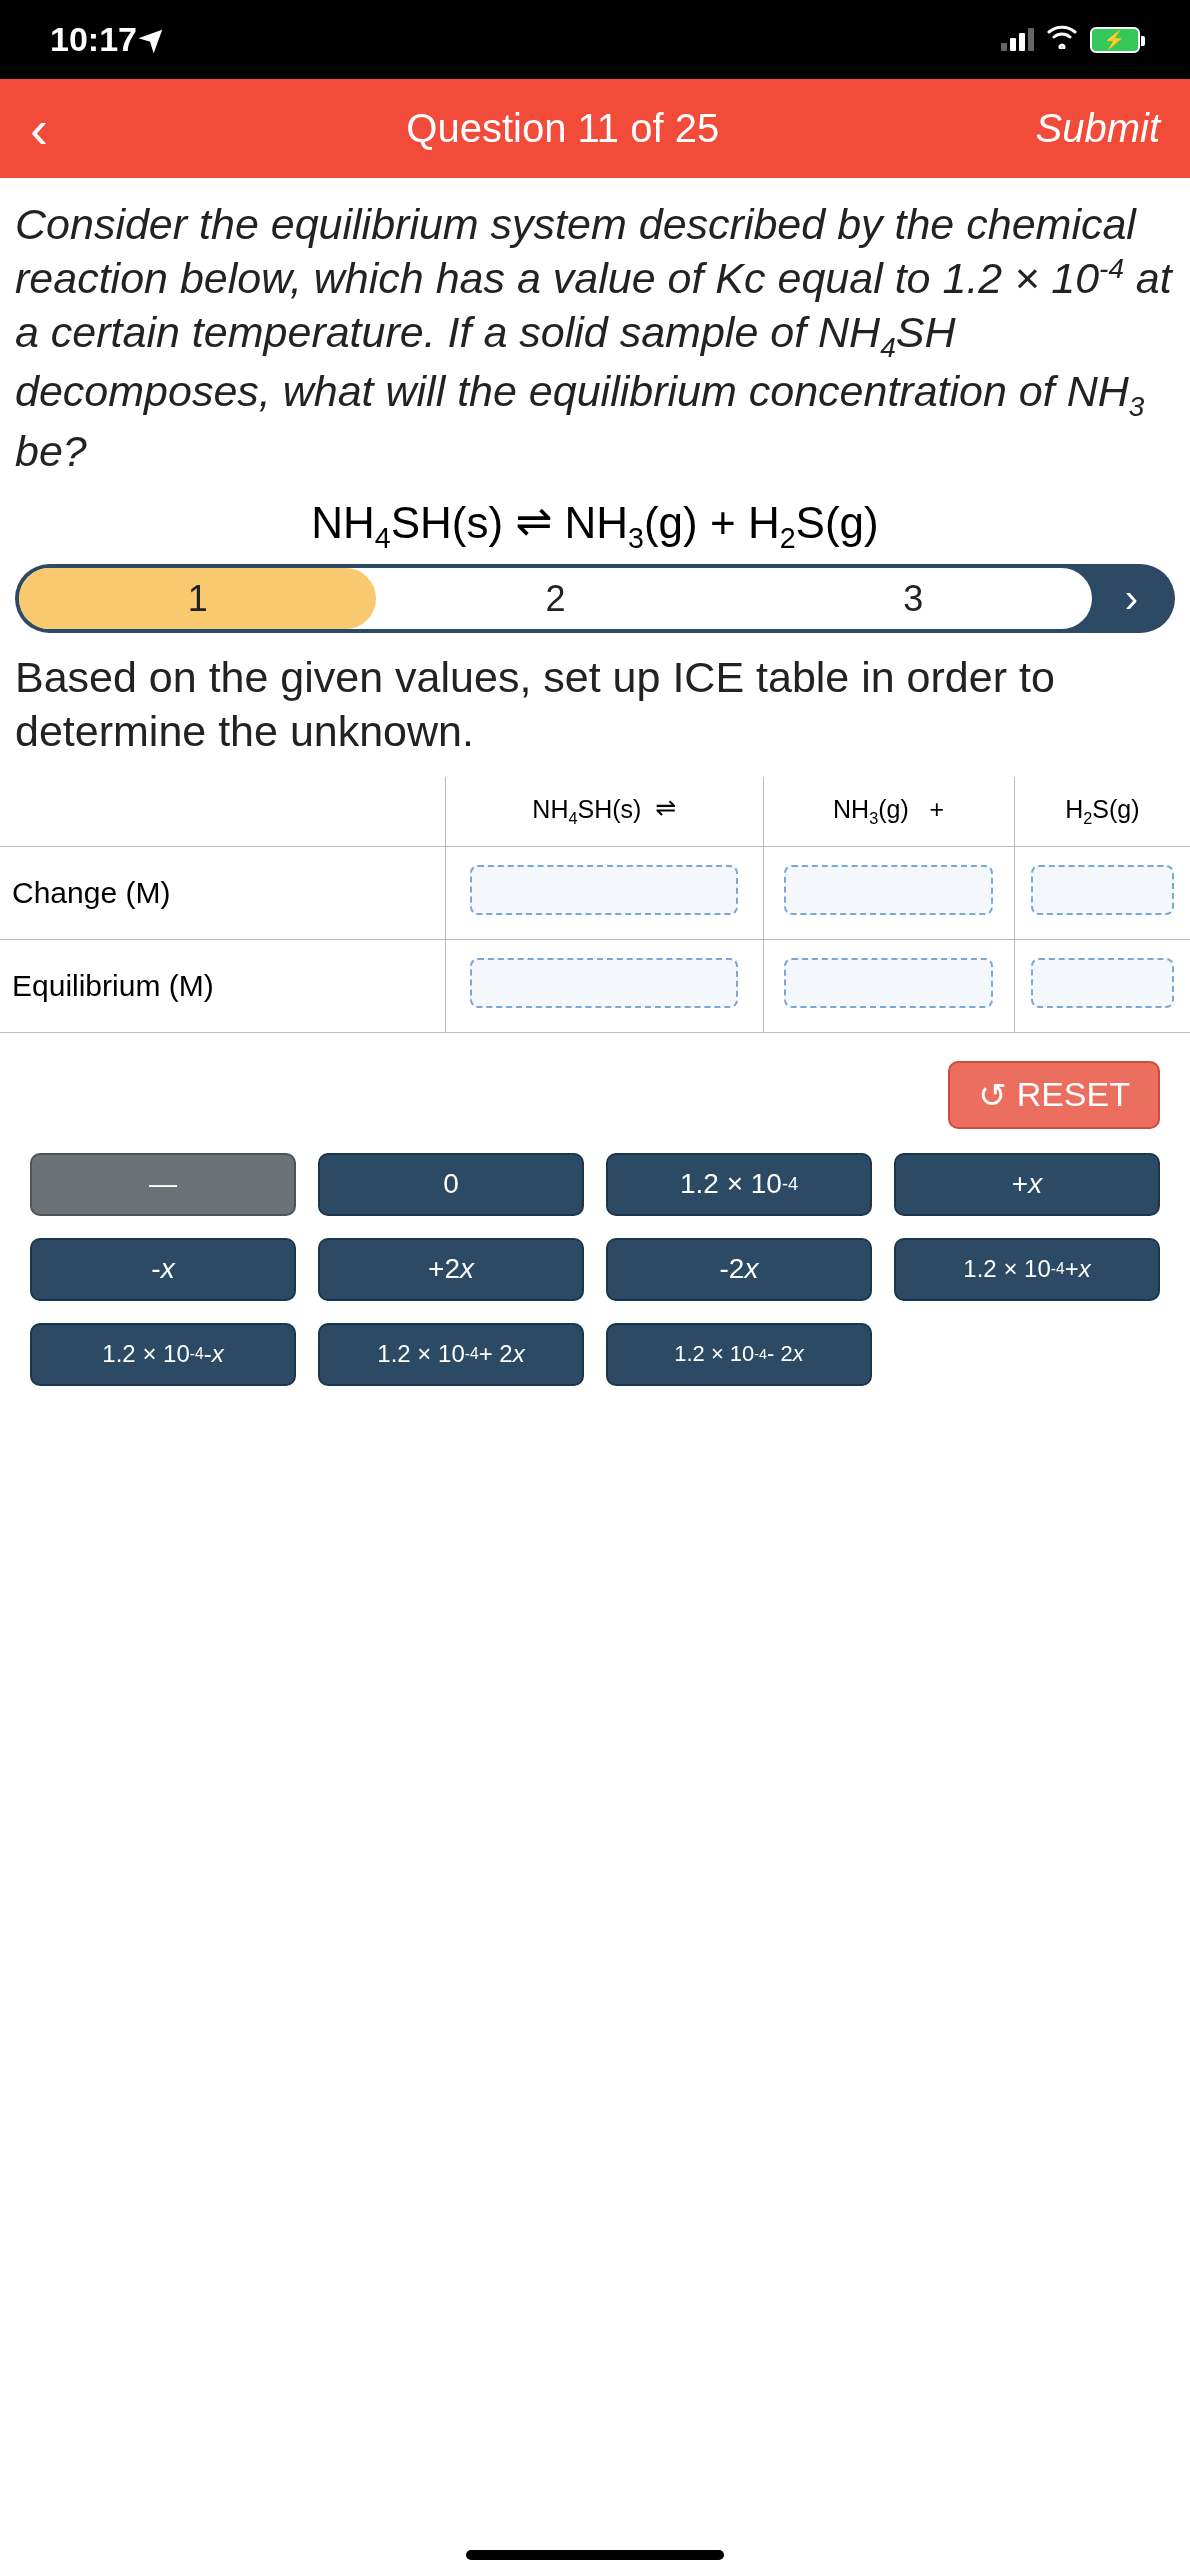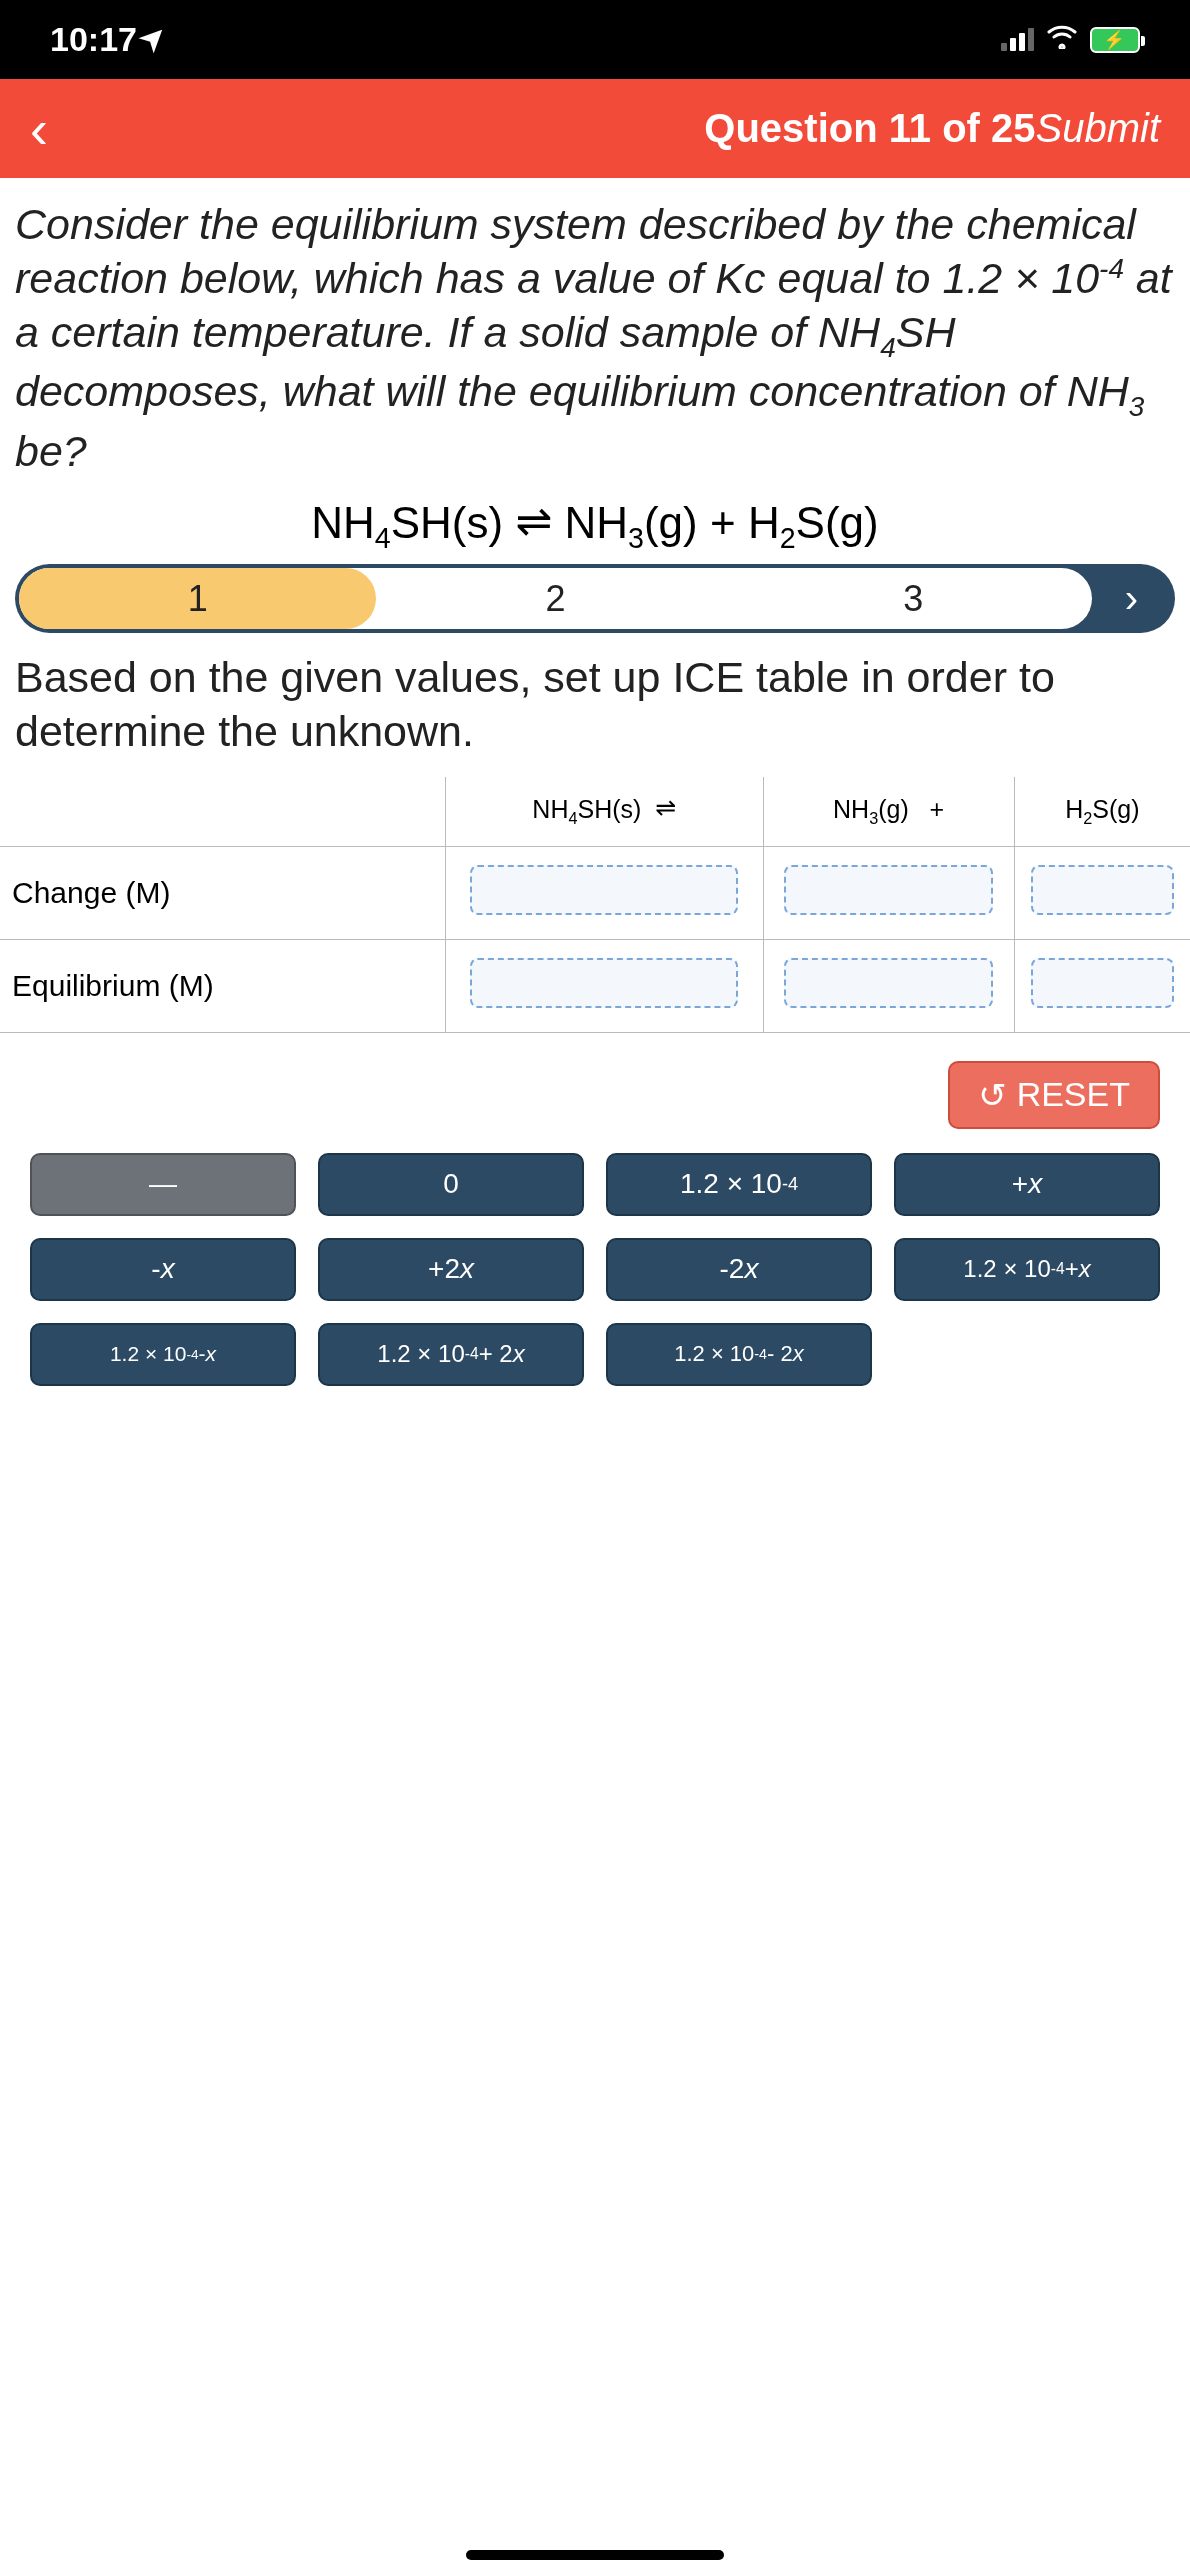"Question 11 of 25" .header .title { font-weight: 700 -> 400; text-align: right -> center }
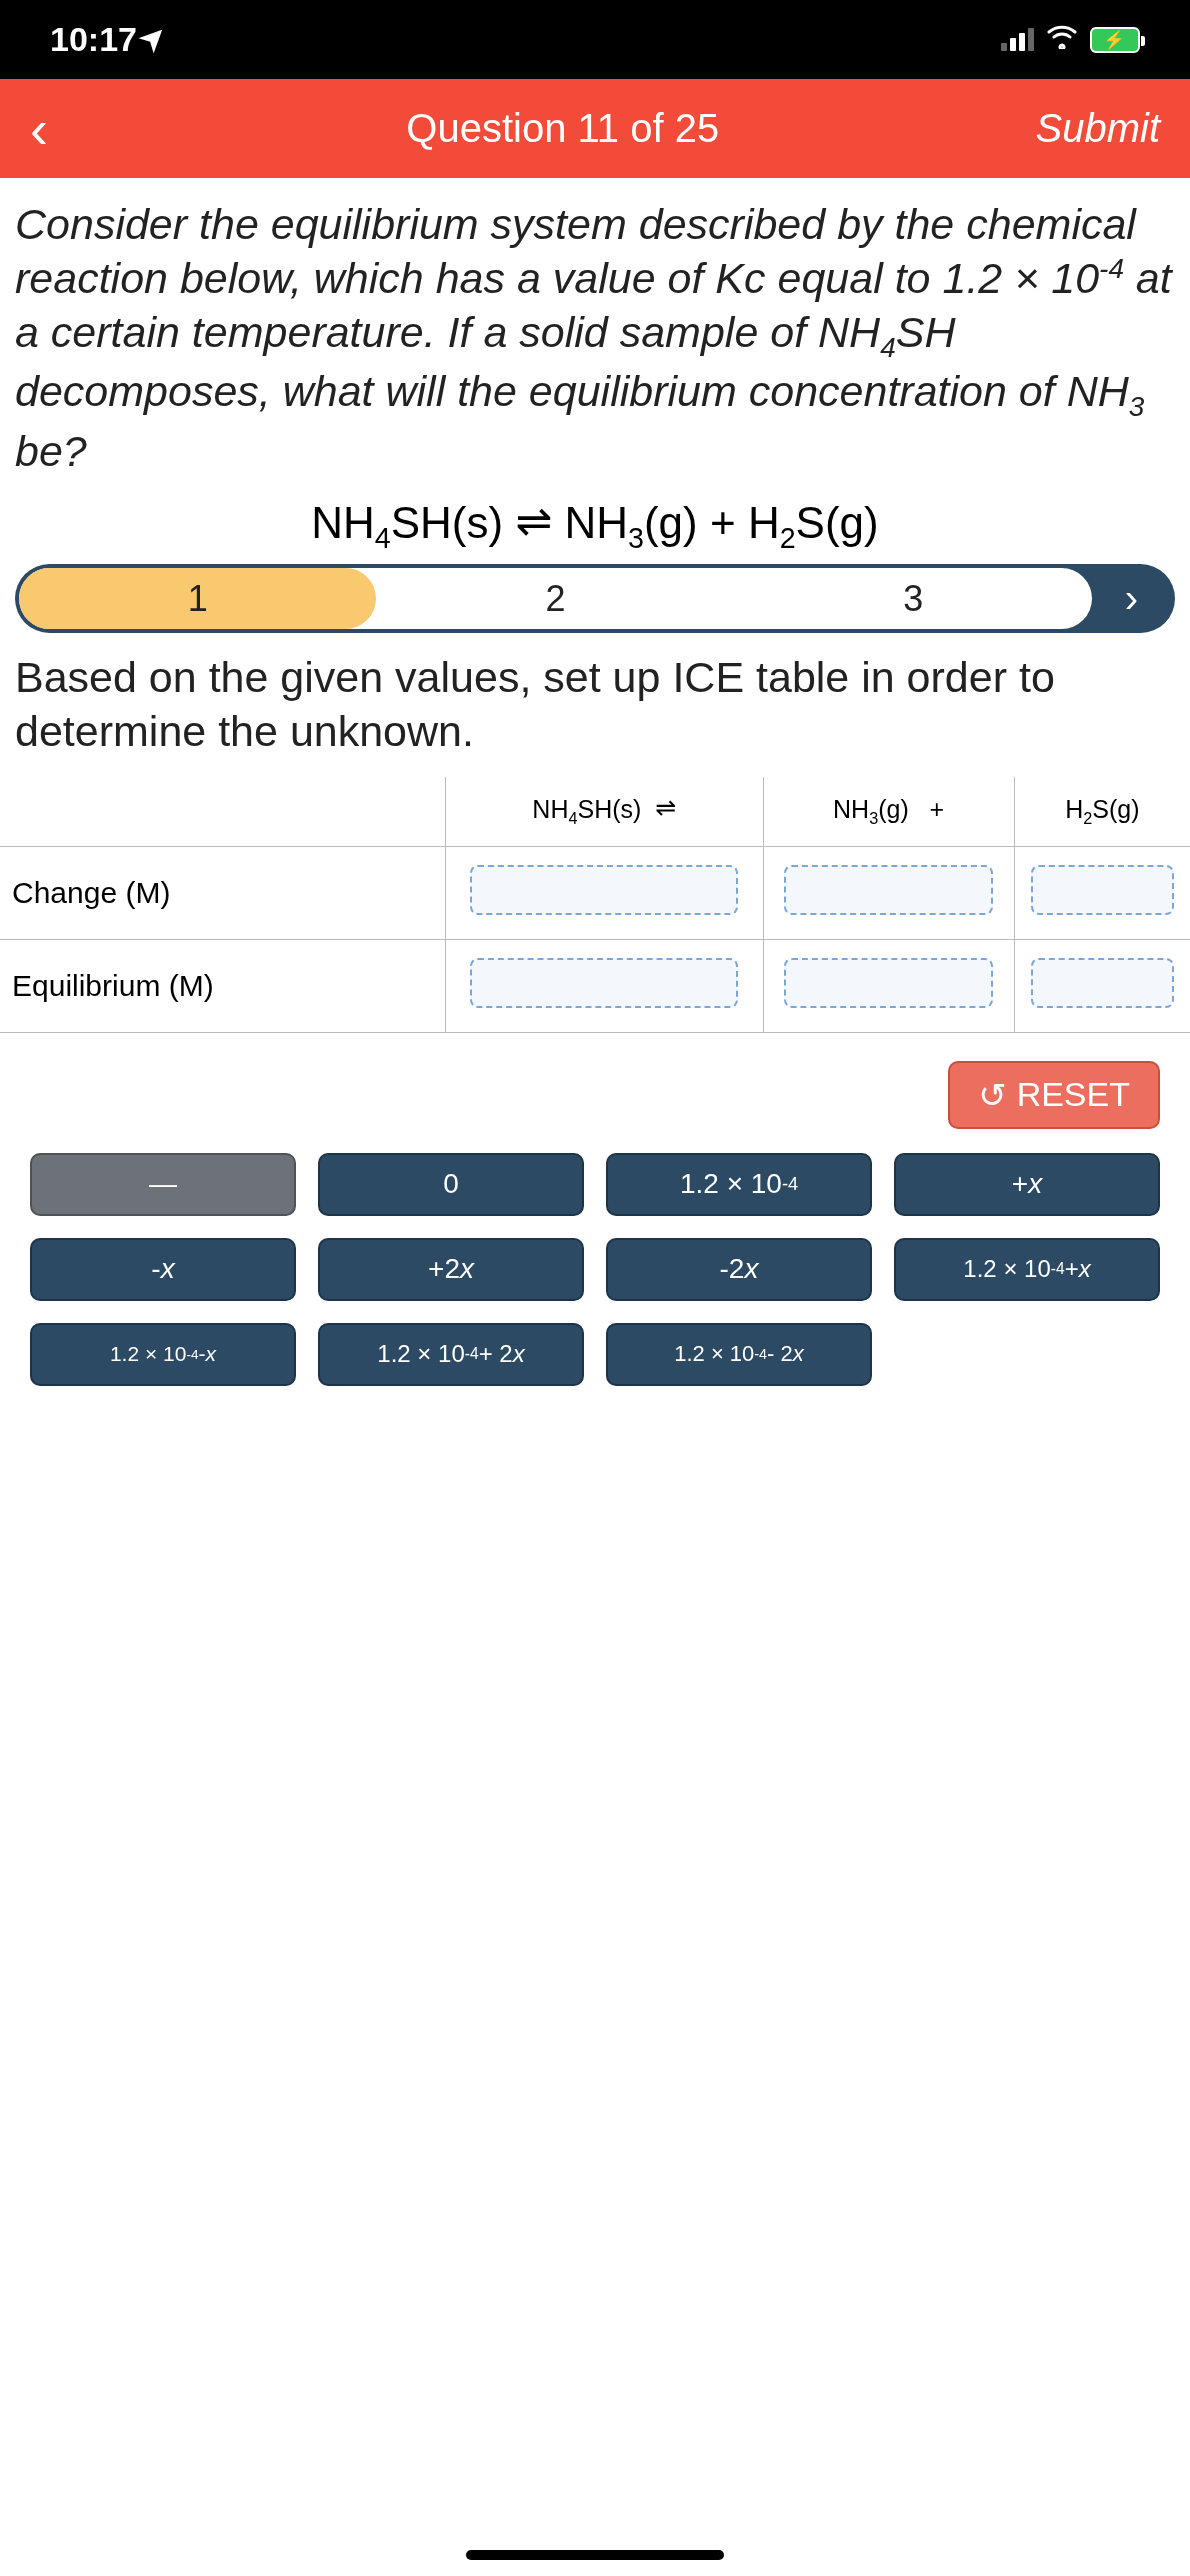"1.2 × 10 -" div.chip { font-size: 21px -> 24px }
